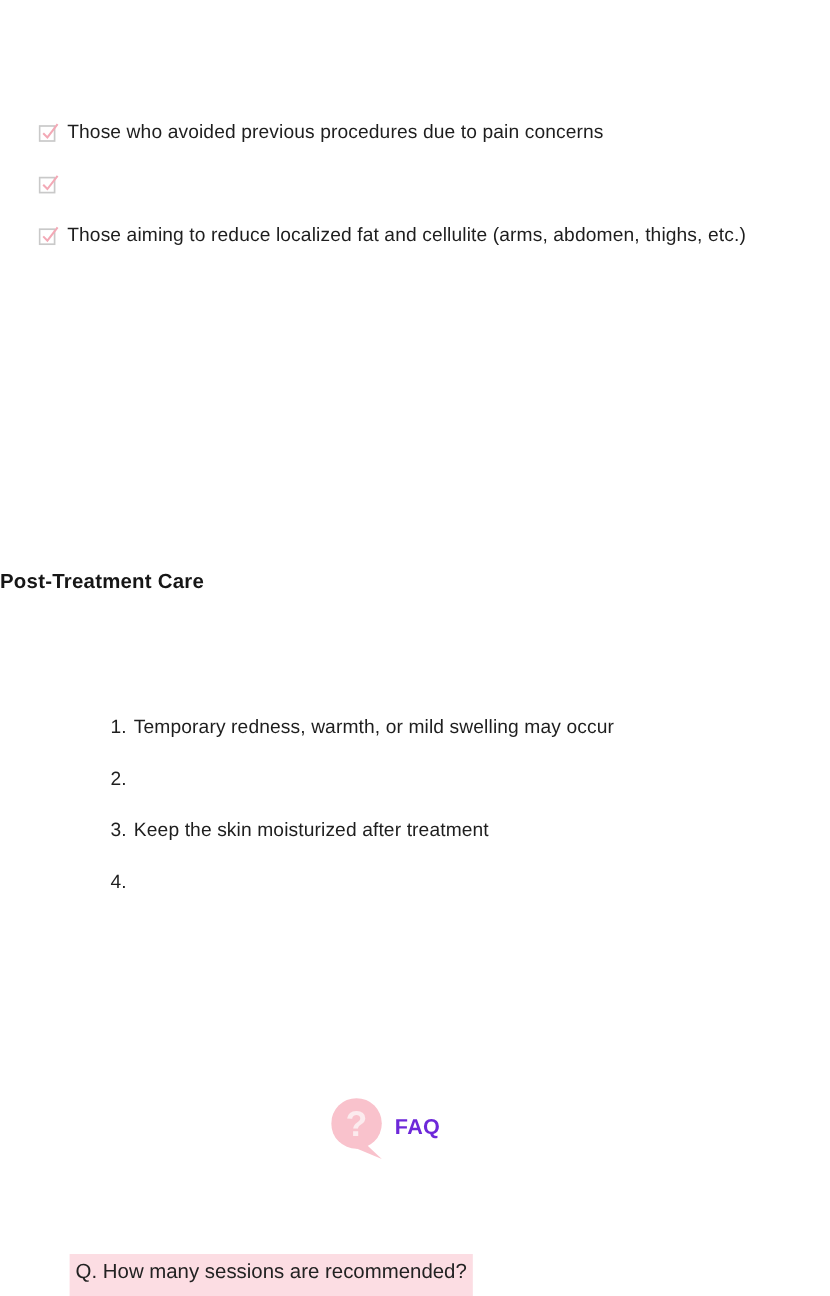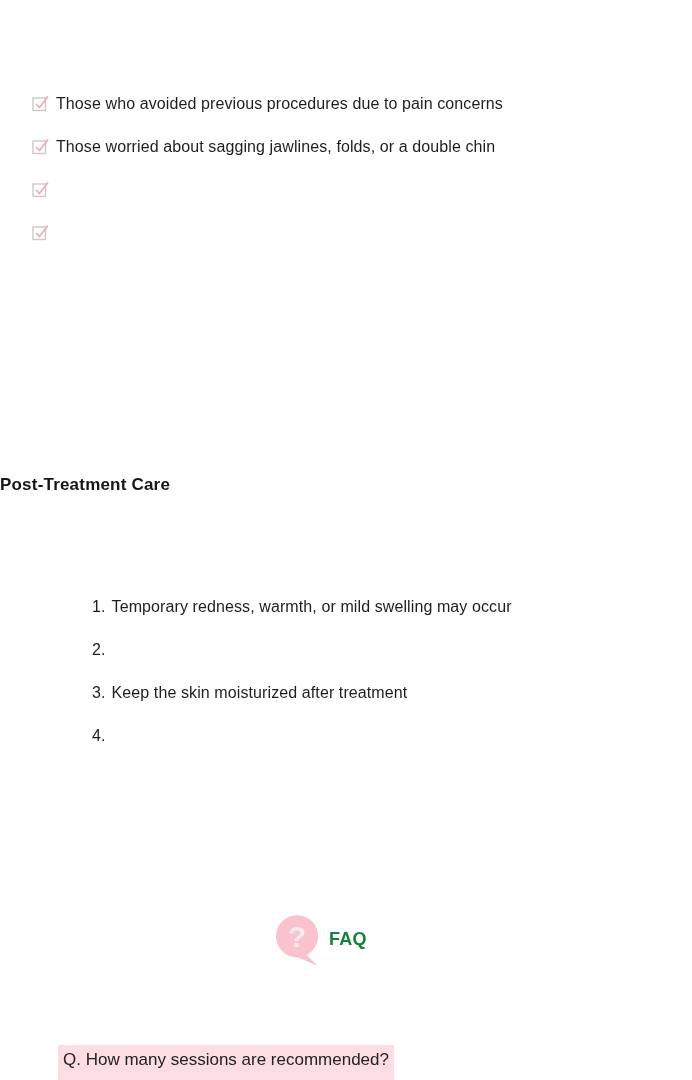"Those who avoided previous procedures" .check-row { align-items: flex-start -> flex-end }
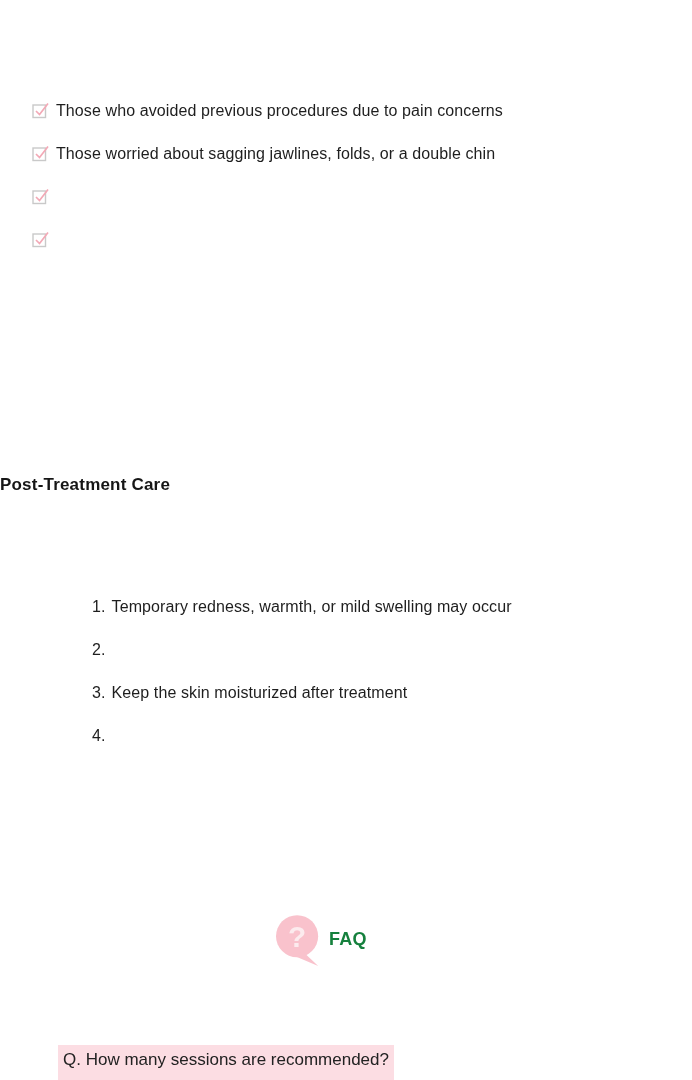"Those worried about sagging jawlines," div.check-row { html: <div> <svg> <rect></rect> <path></path> </svg> <span>Those worried about sagging jawlines, folds, or a double chin</span> </div> -> none }
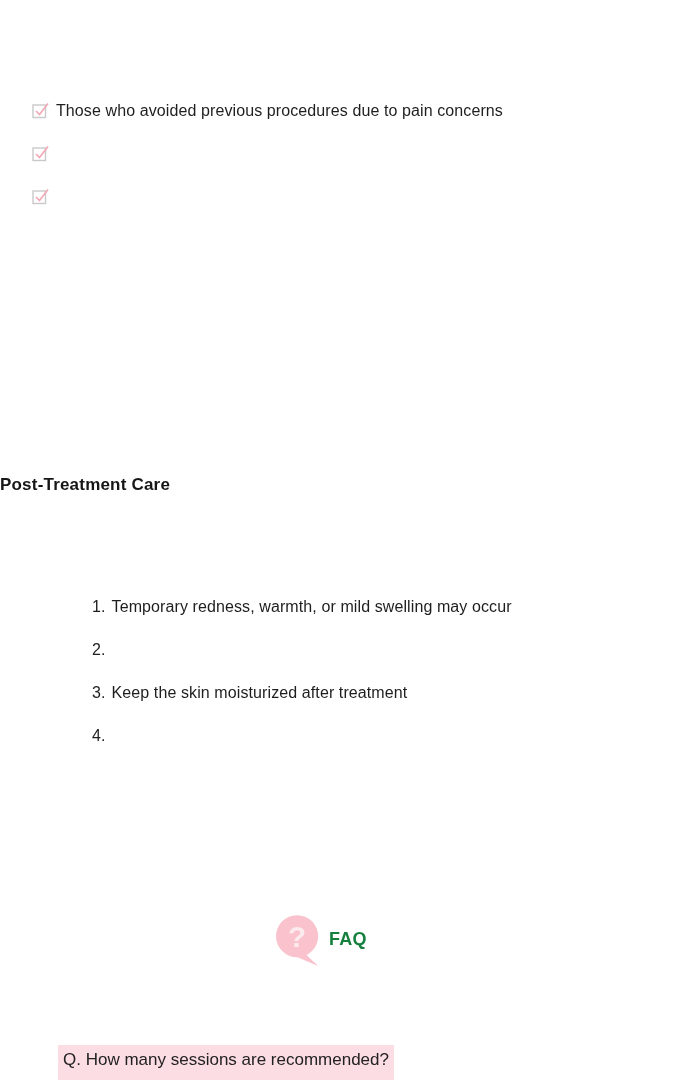"Those aiming to reduce localized" span { html: none -> <span>Those aiming to reduce localized fat and cellulite (arms, abdomen, thighs, etc.)</span> }
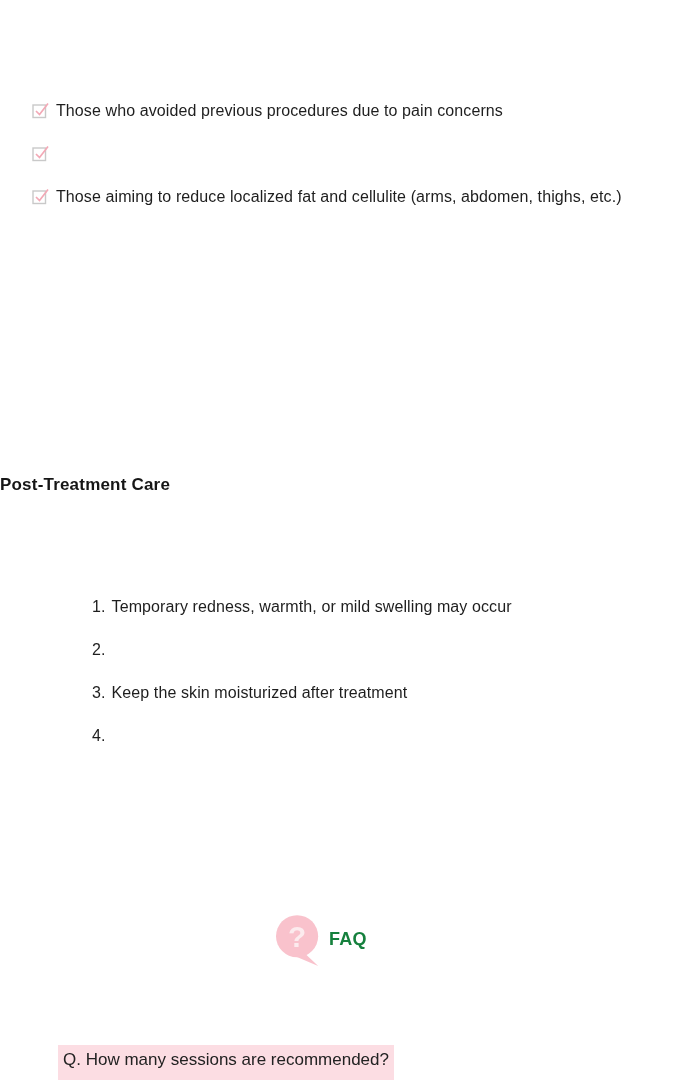"FAQ" .faq-label { color: #15803d -> #6d28d9 }
